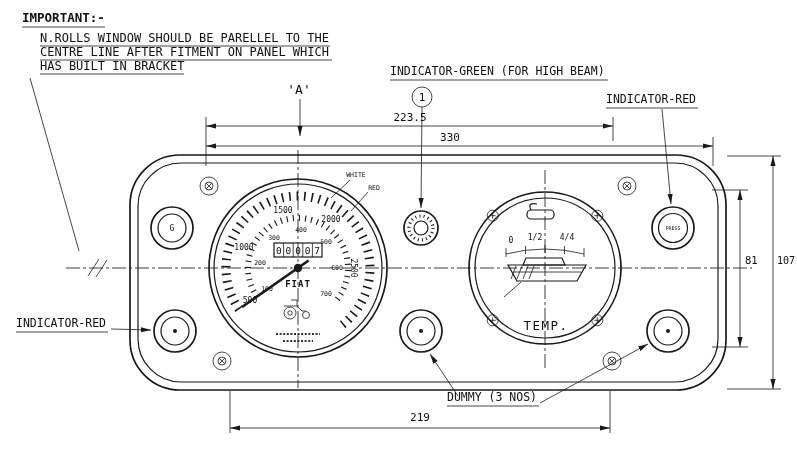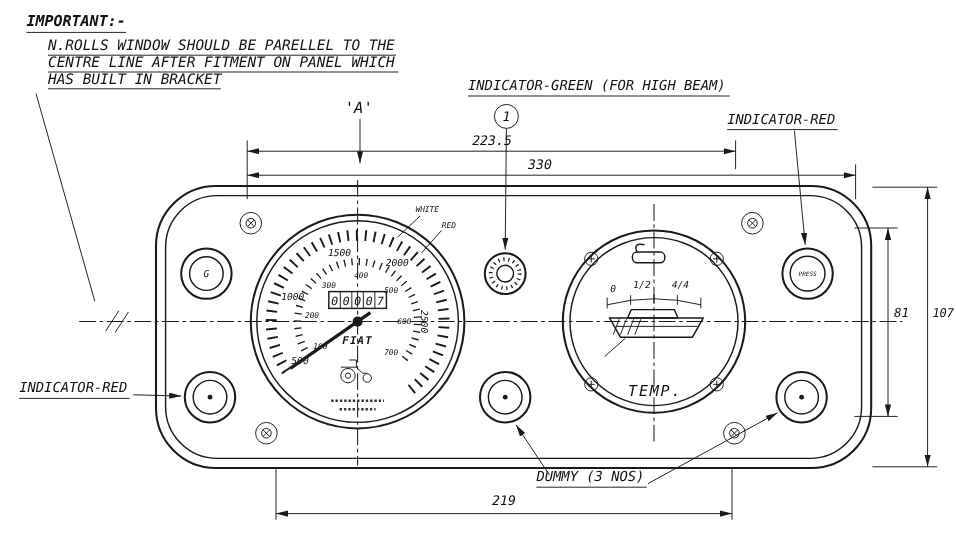"IMPORTANT:-" .stage { font-style: italic -> none }
